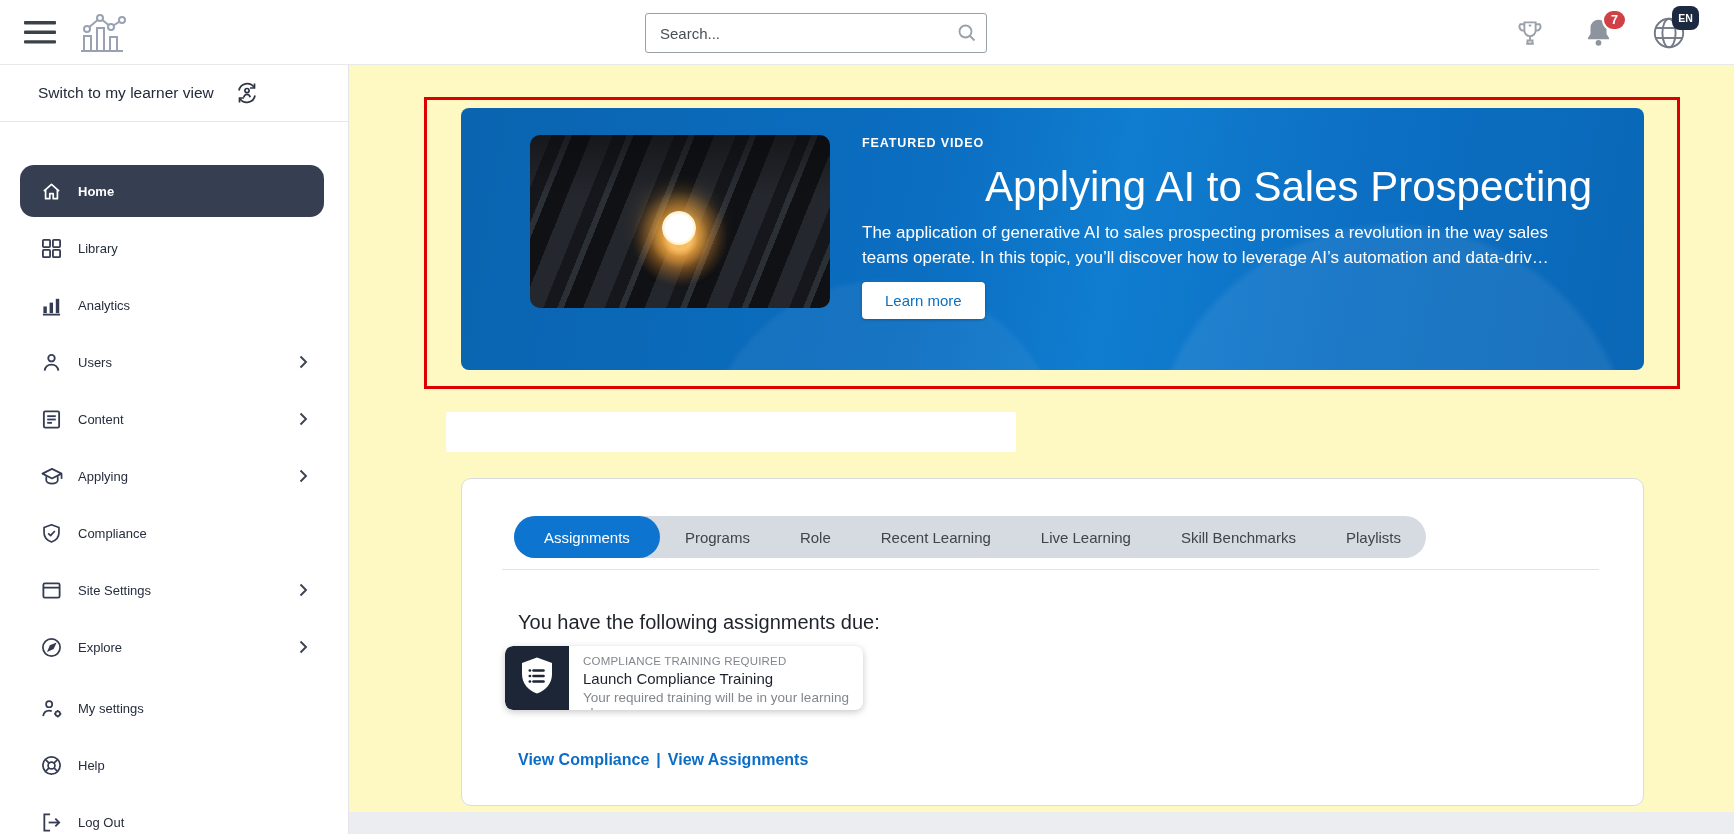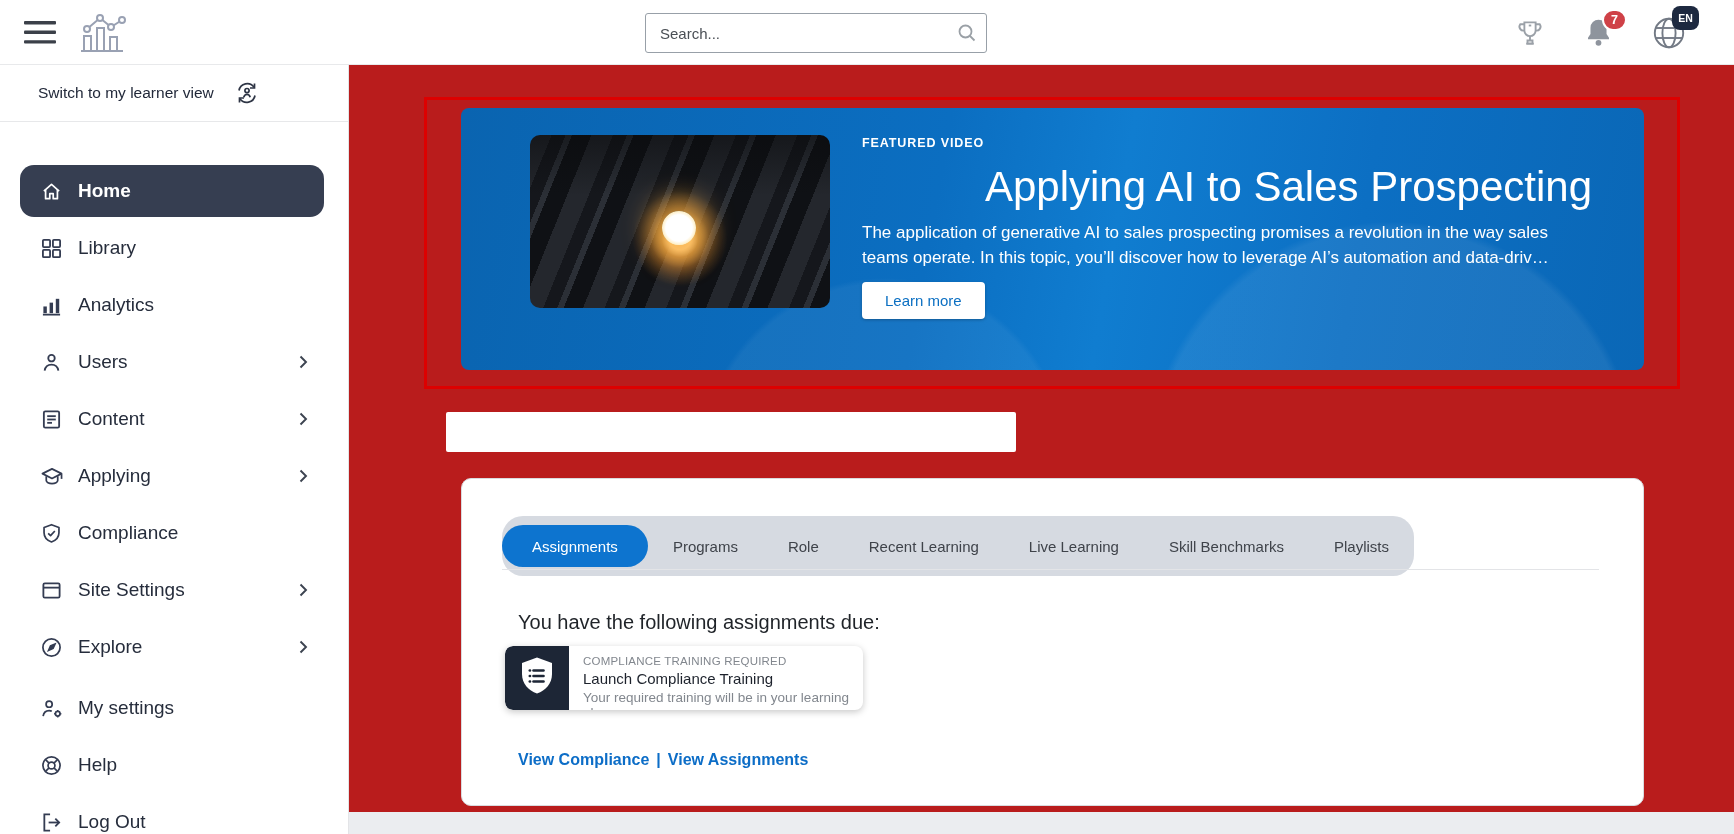"FEATURED VIDEO" .main { background: #b91c1c -> #fef9c3 }
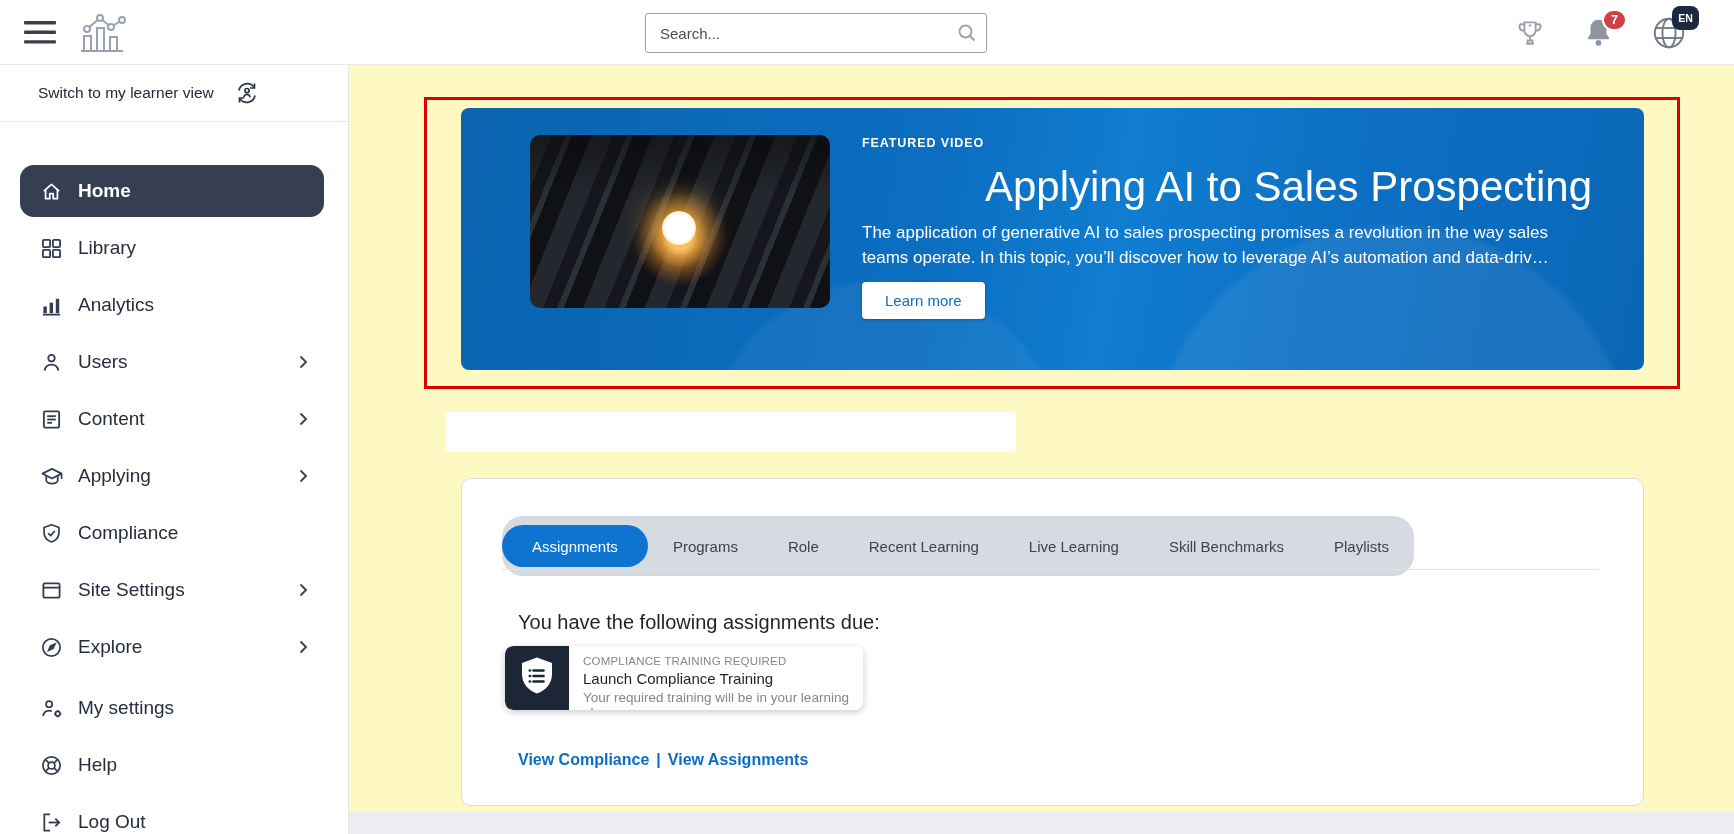"Home" .nav-item .nav-label { font-size: 19px -> 13px }
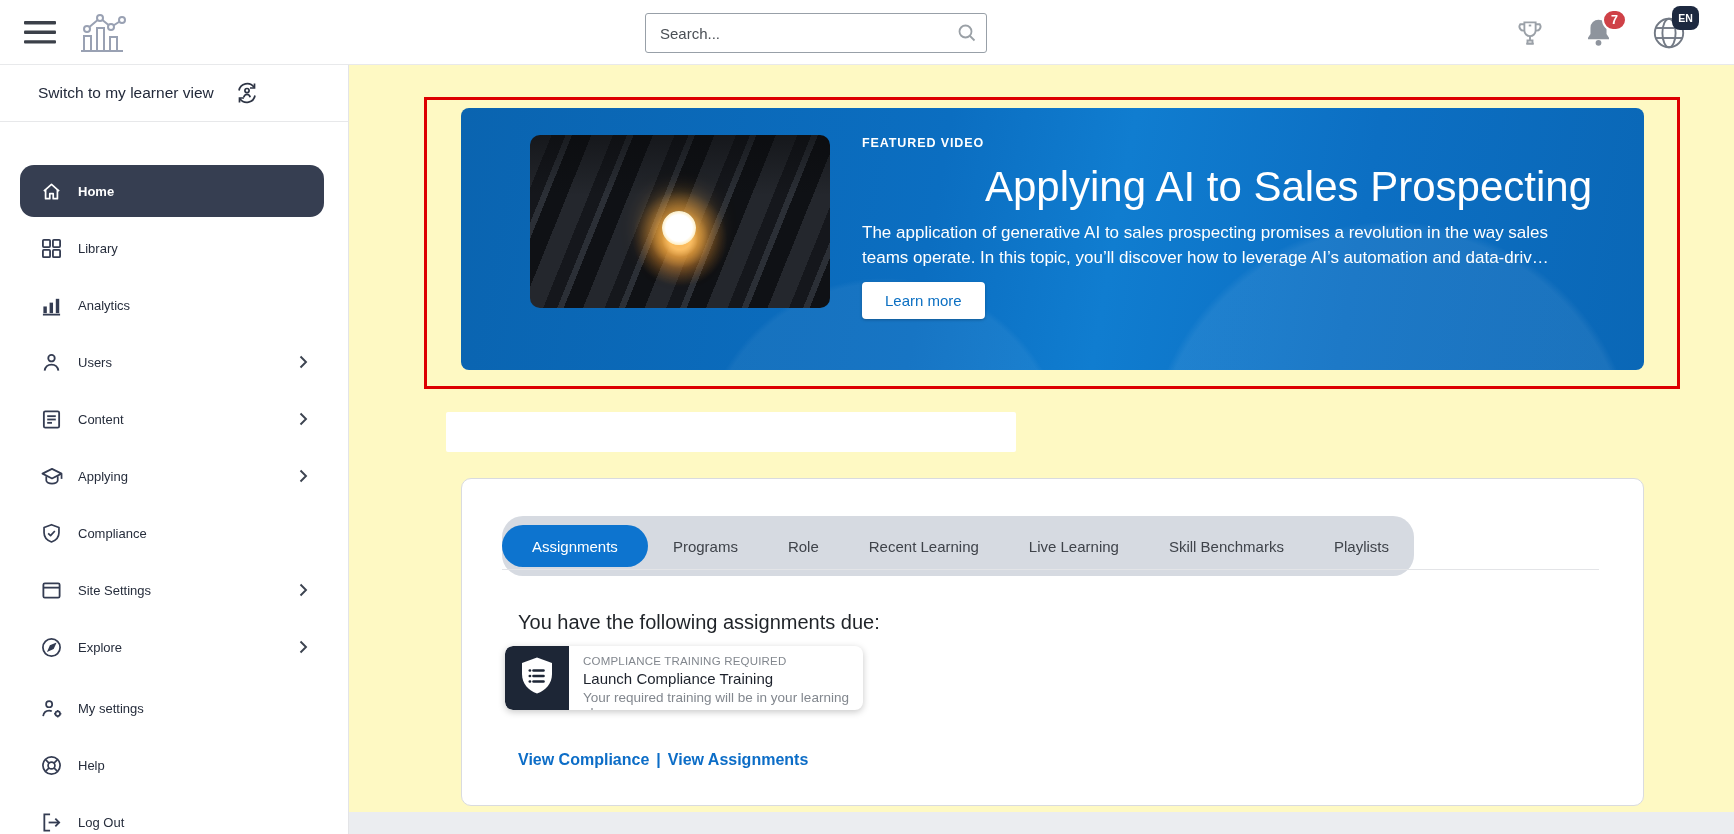"Assignments" .tabbar { height: 60px -> 42px; left: 40px -> 52px }
